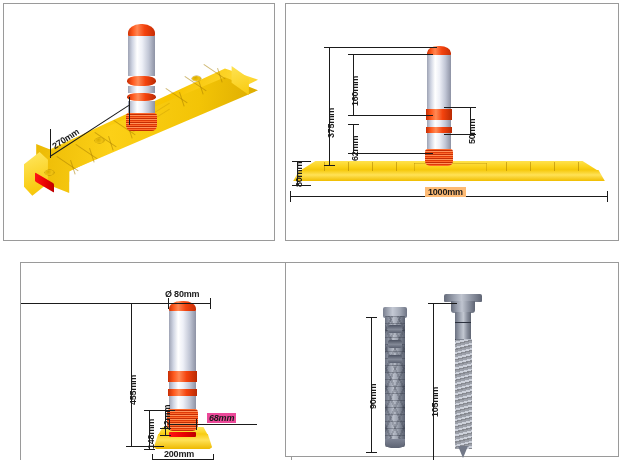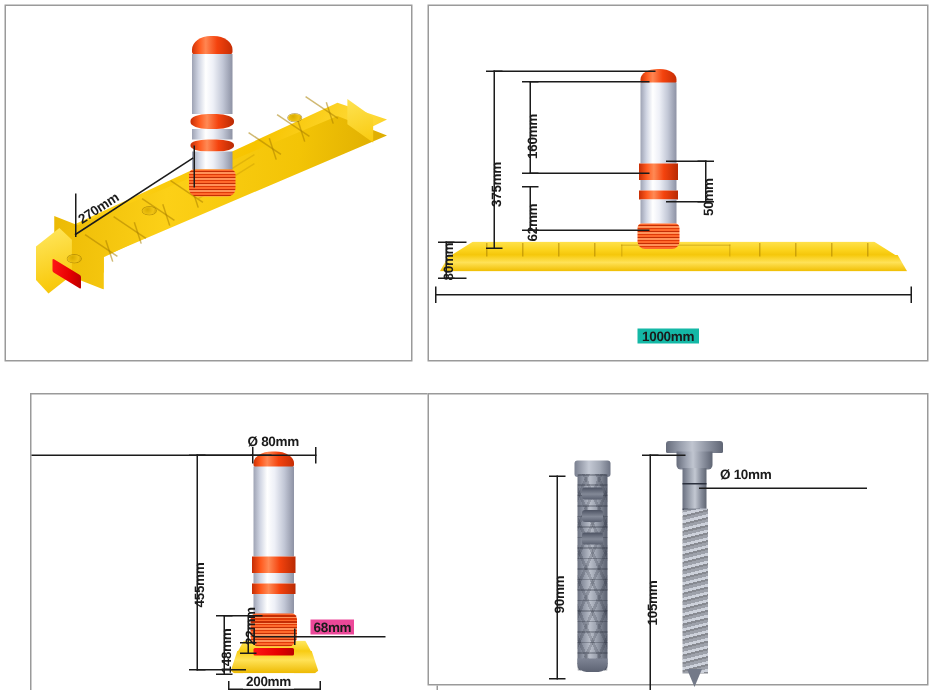"1000mm" div.dimtext { background: #14b8a6 -> #fdba74; margin-top: 32px -> none }
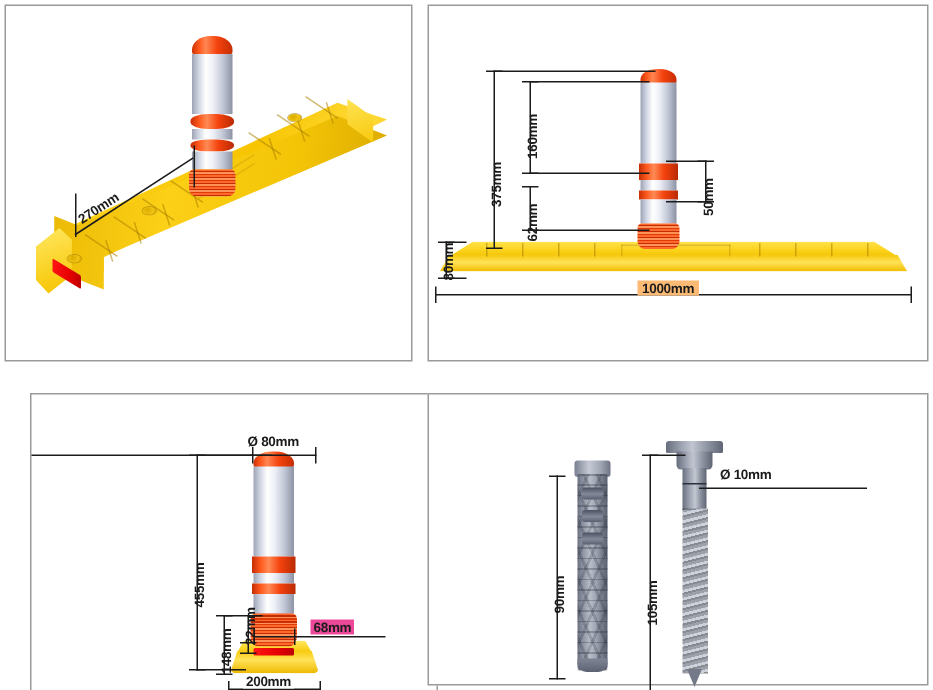"Ø 10mm" div { html: <div> <div></div> <div>Ø 10mm</div> </div> -> none }
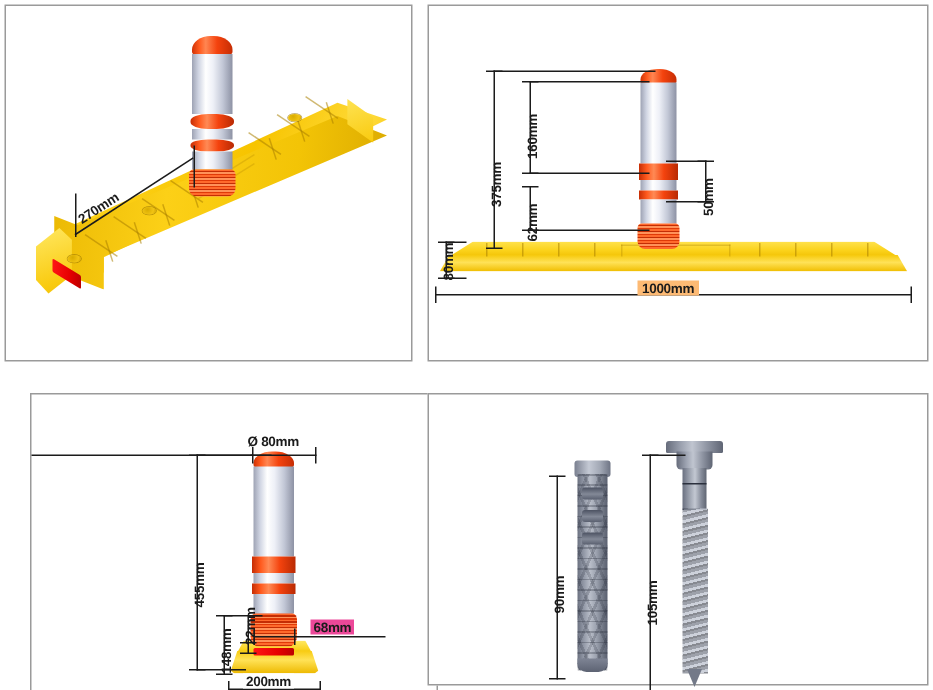"68mm" div.dimtext { font-style: none -> italic }
